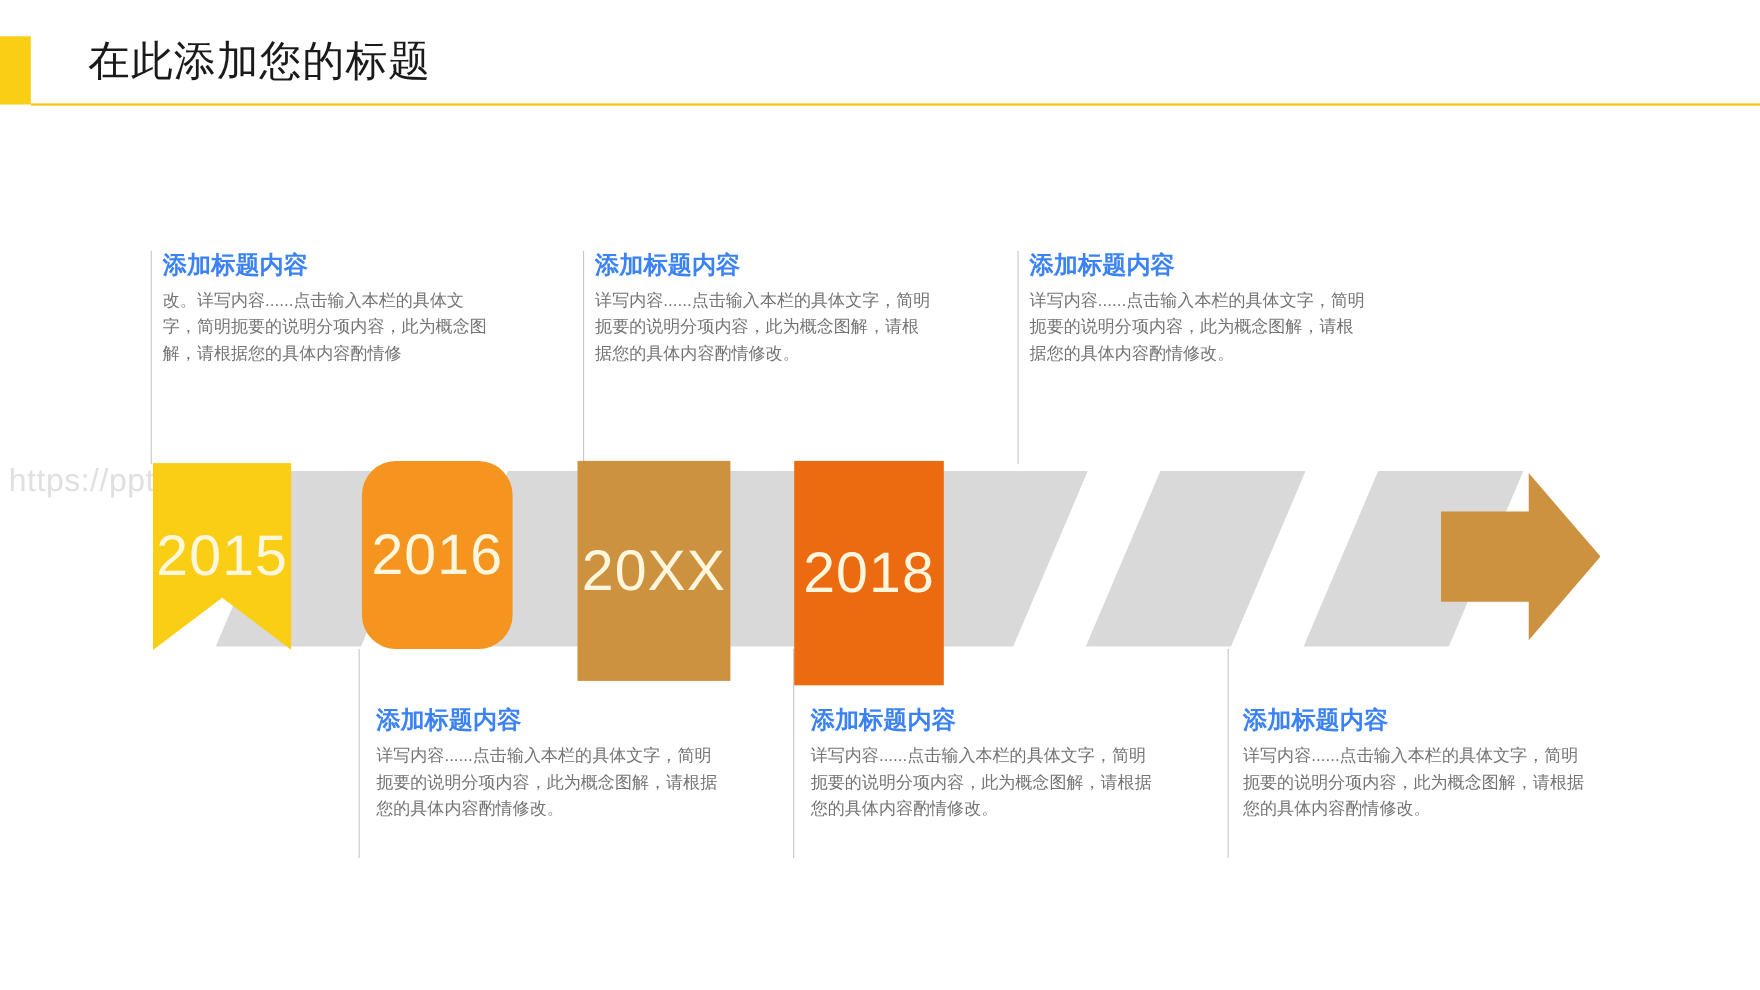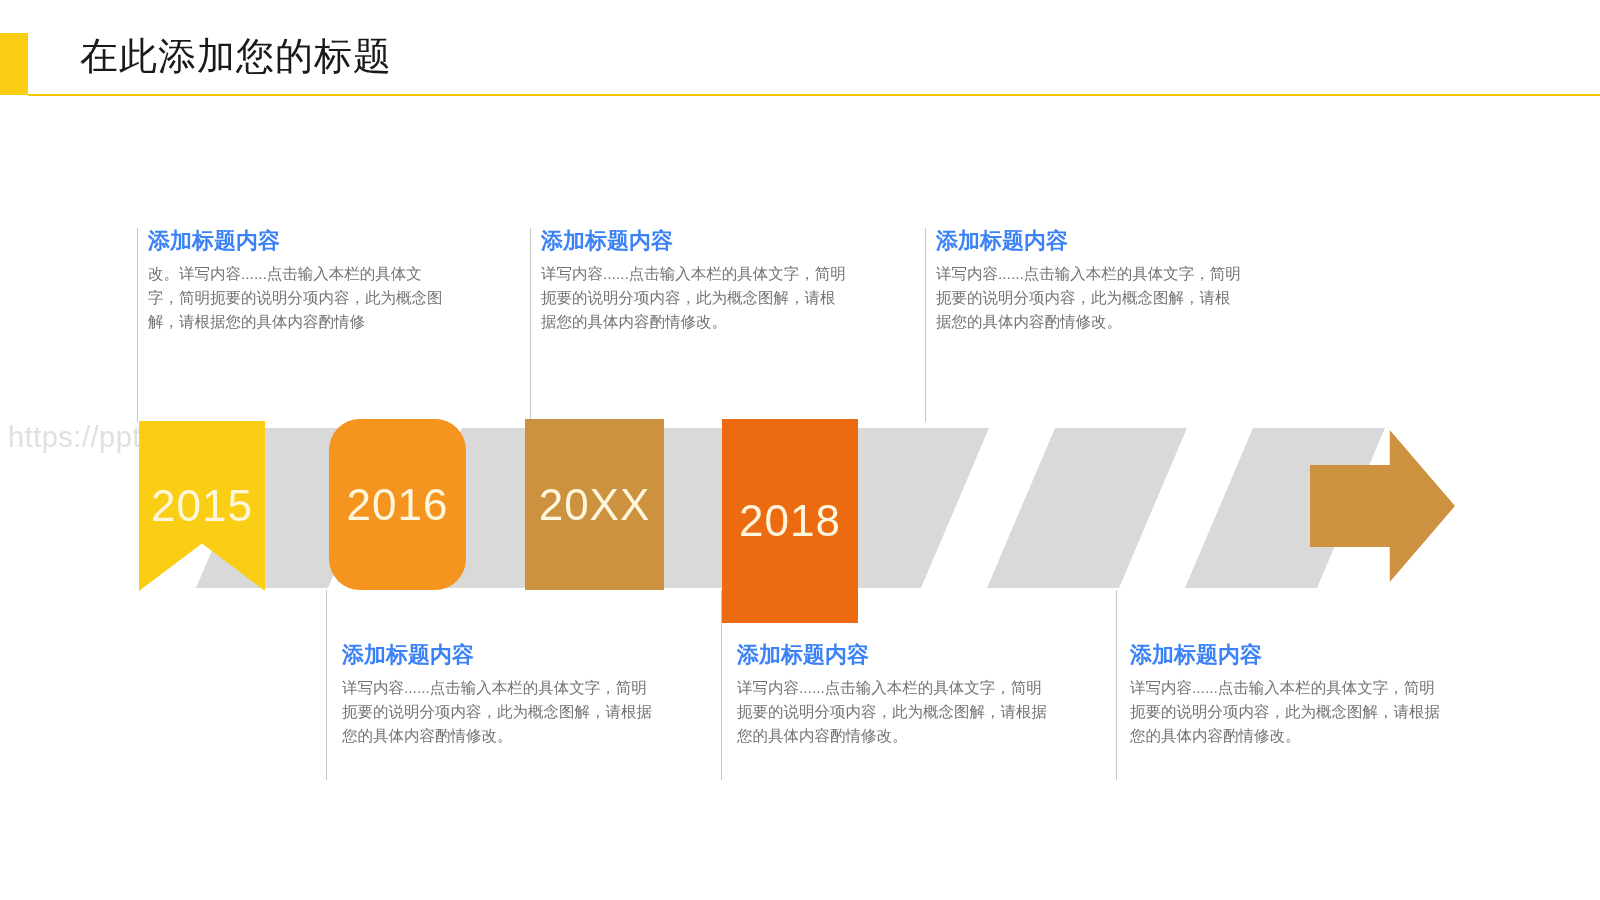"2015" .year-label { font-size: 44px -> 52px }
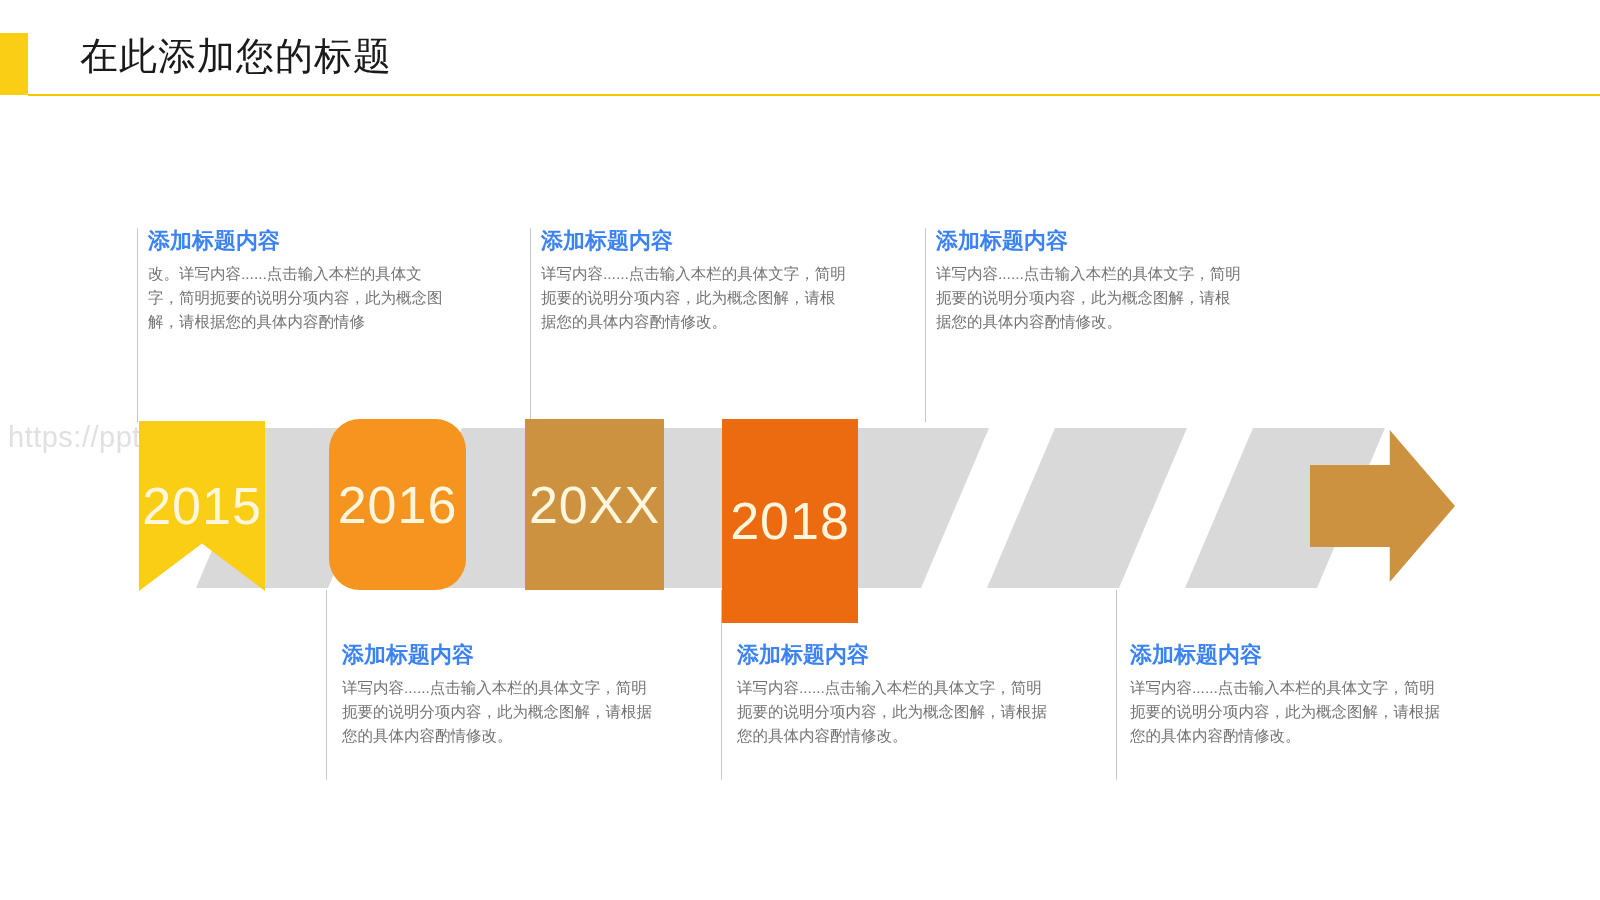"20XX" div.year-block { height: 171px -> 200px }
